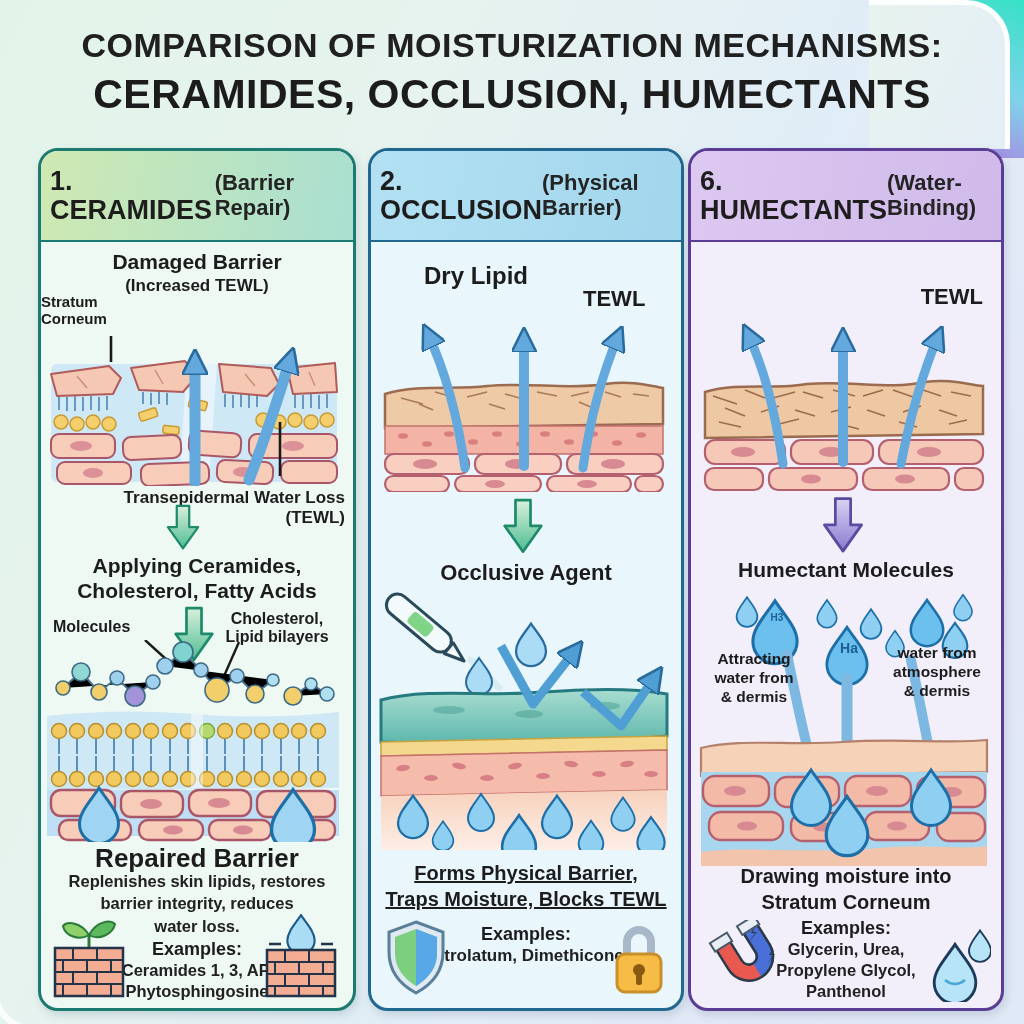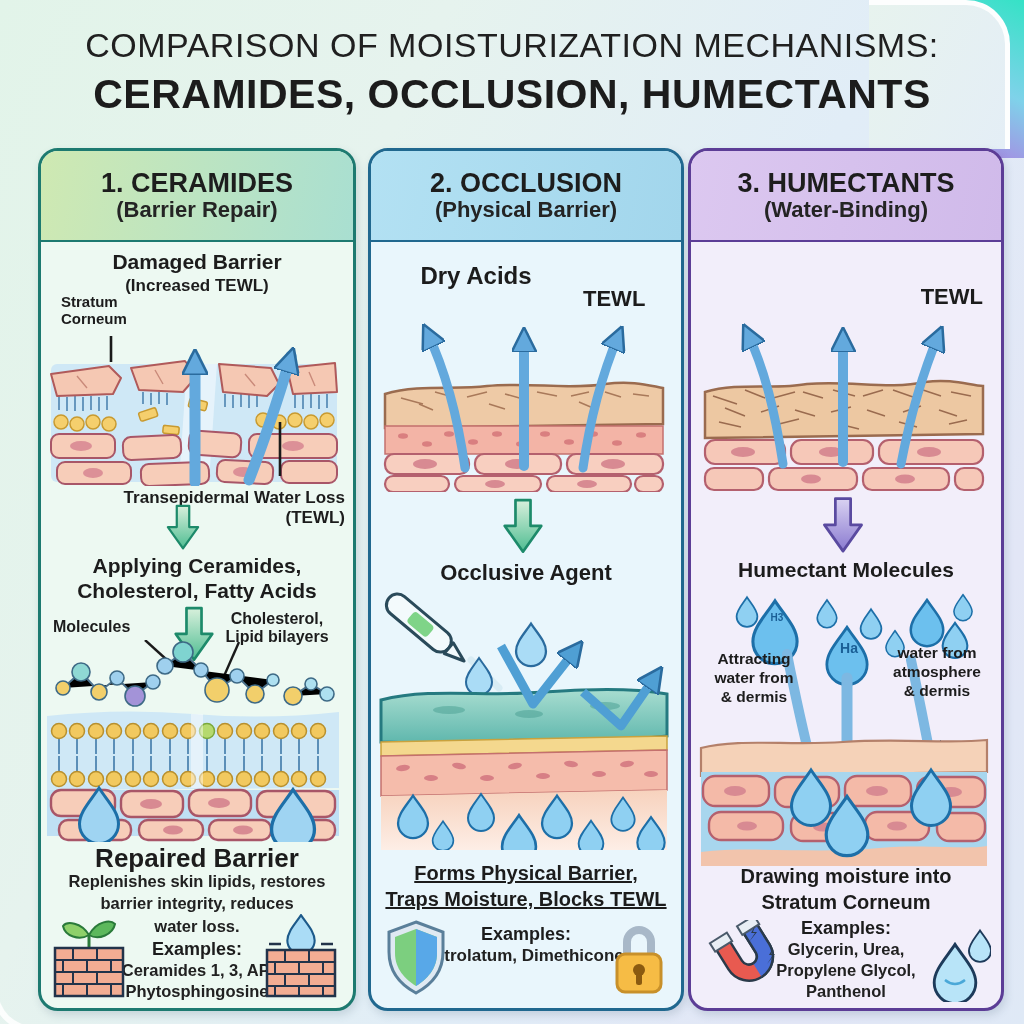"COMPARISON OF MOISTURIZATION MECHANISMS:" .title-1 { font-weight: 400 -> 700 }
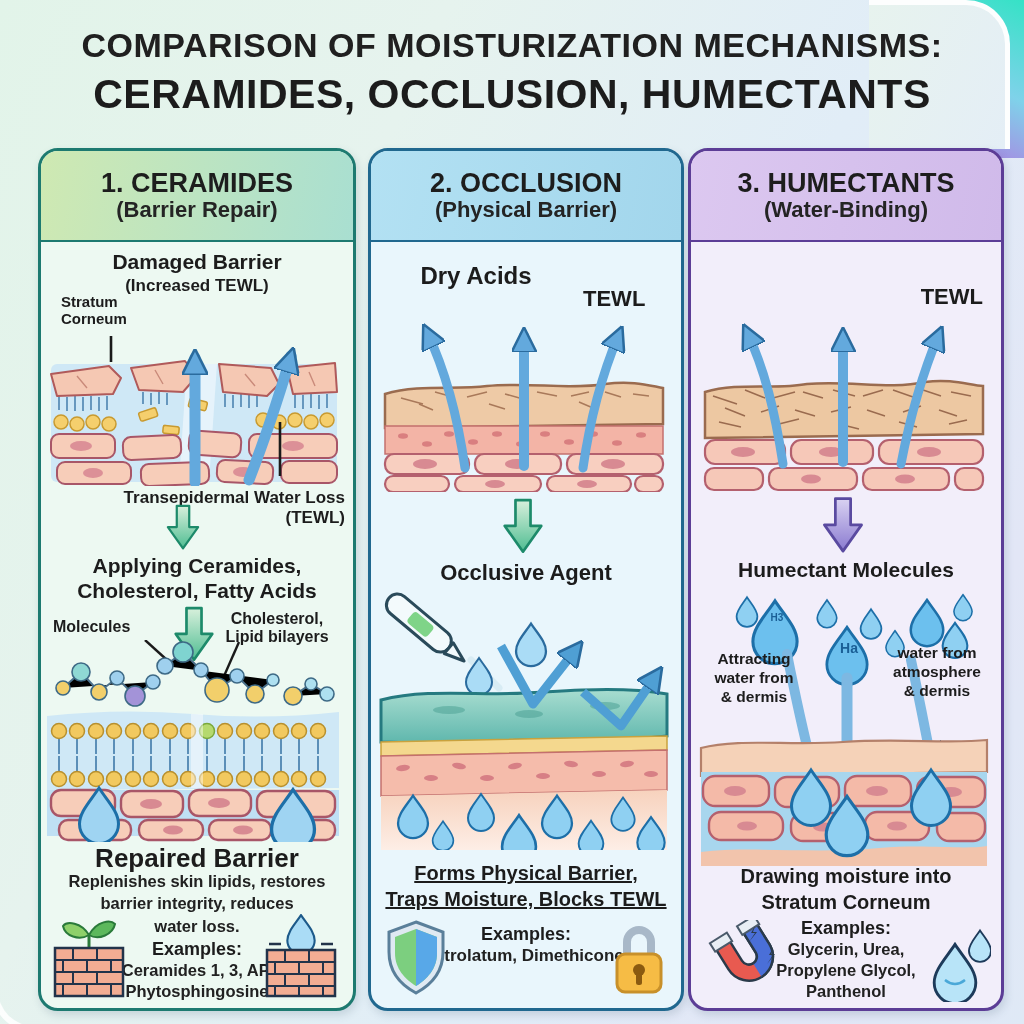"1. CERAMIDES" .p-head { flex-direction: column -> row; padding-left: none -> 9px }
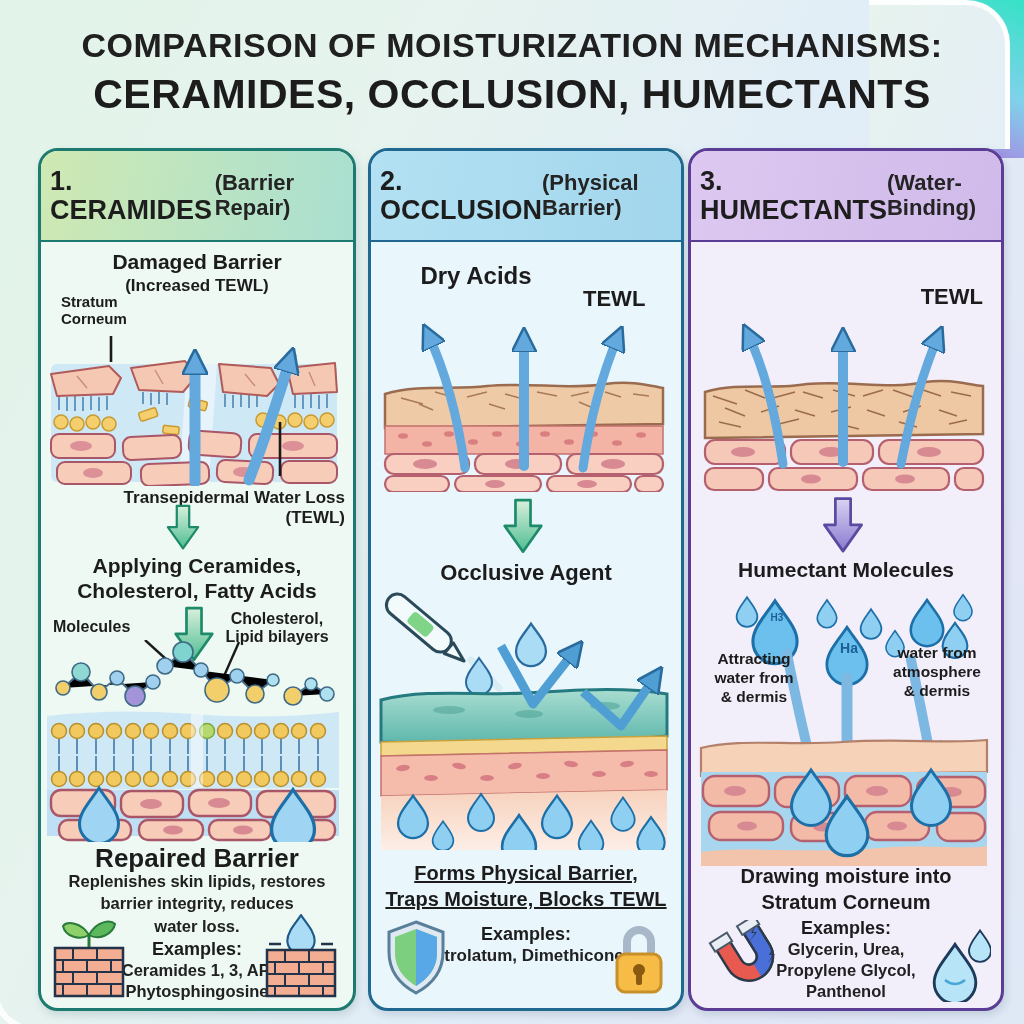"3. HUMECTANTS" div.p-title { text: 3 -> 6 }
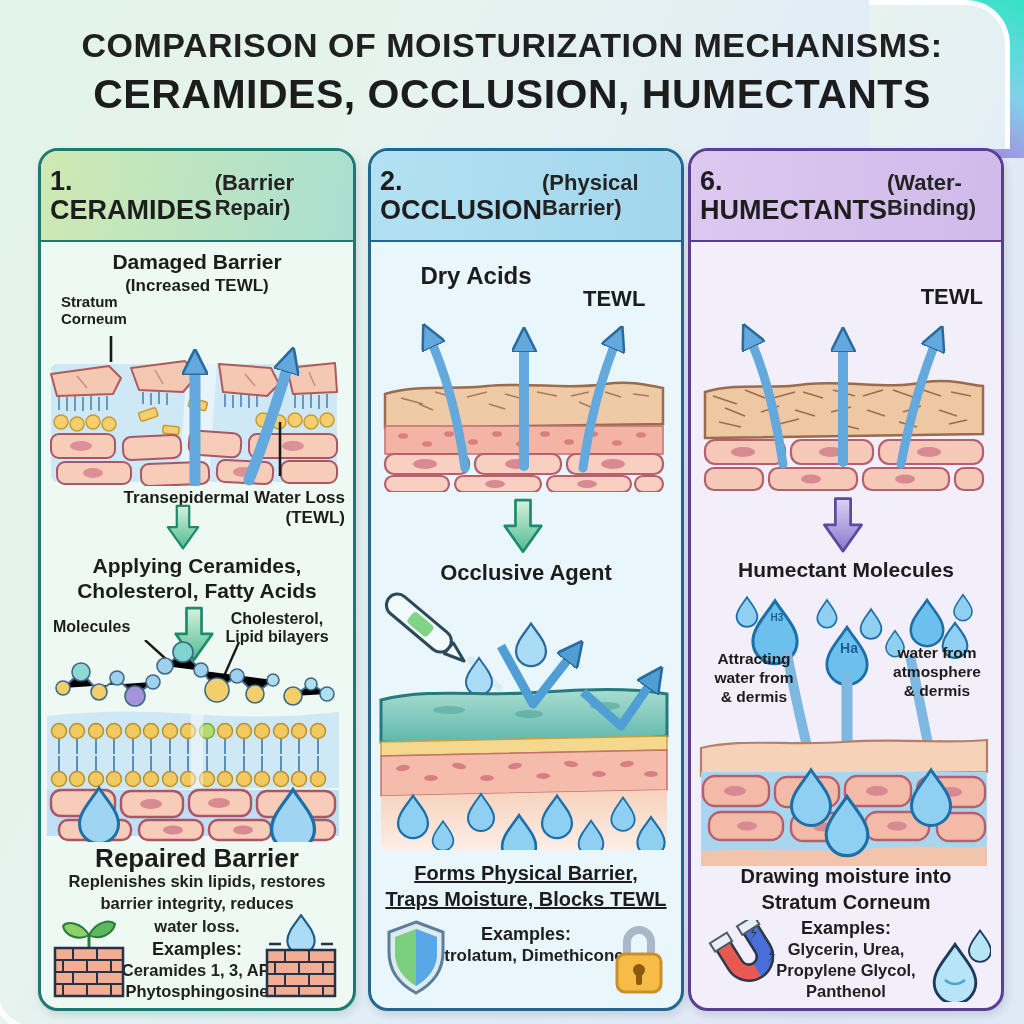"Dry Acids" div.abs { text: Acids -> Lipid }
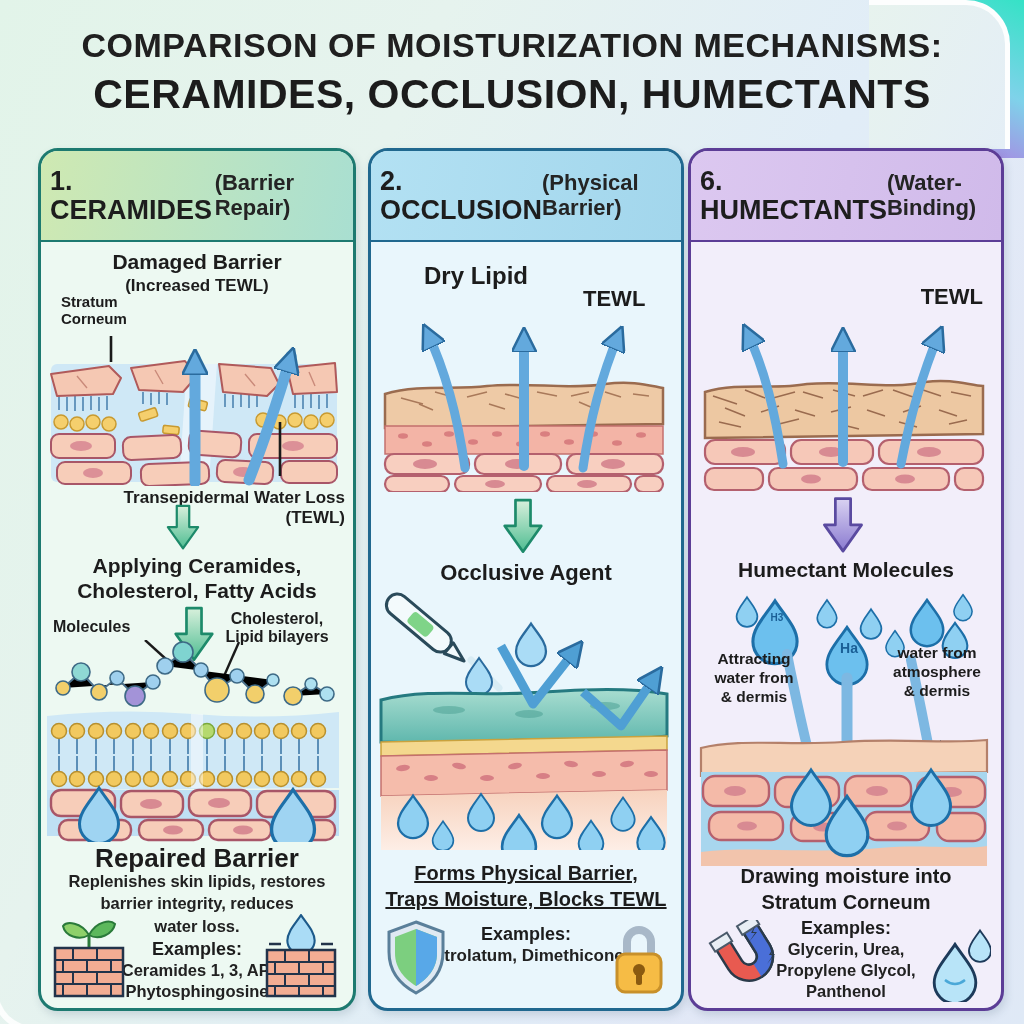"Stratum" div.abs { left: 20px -> 0 }
